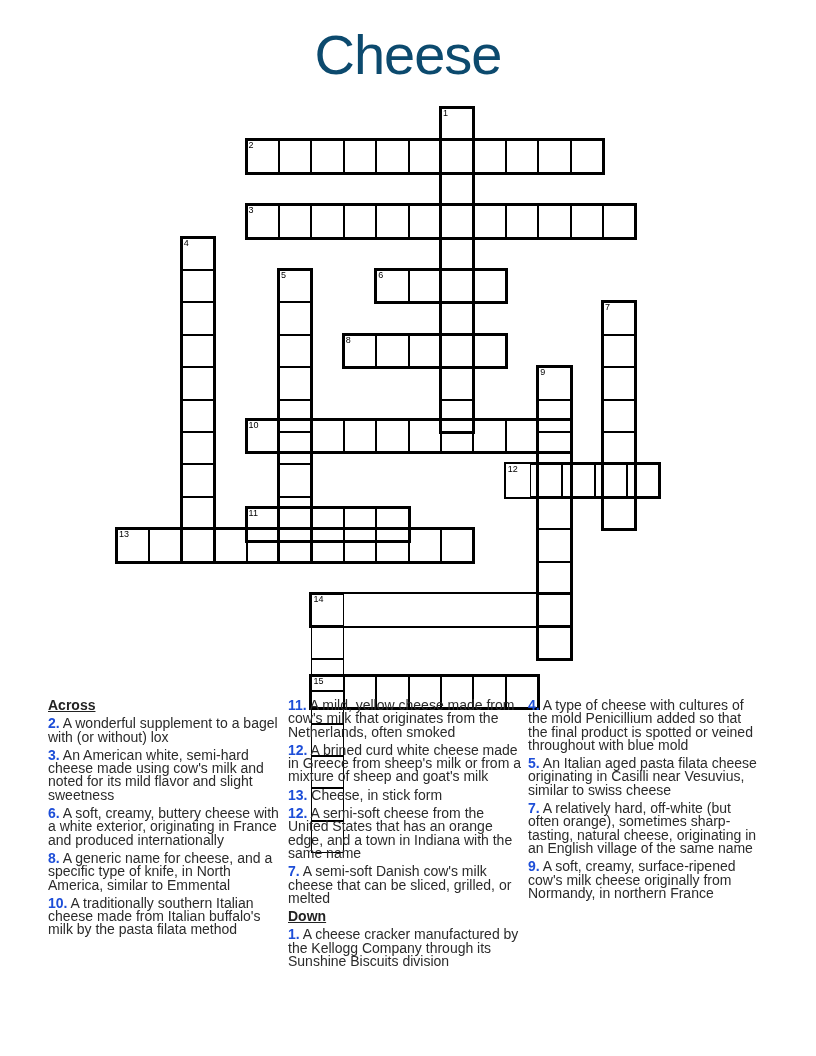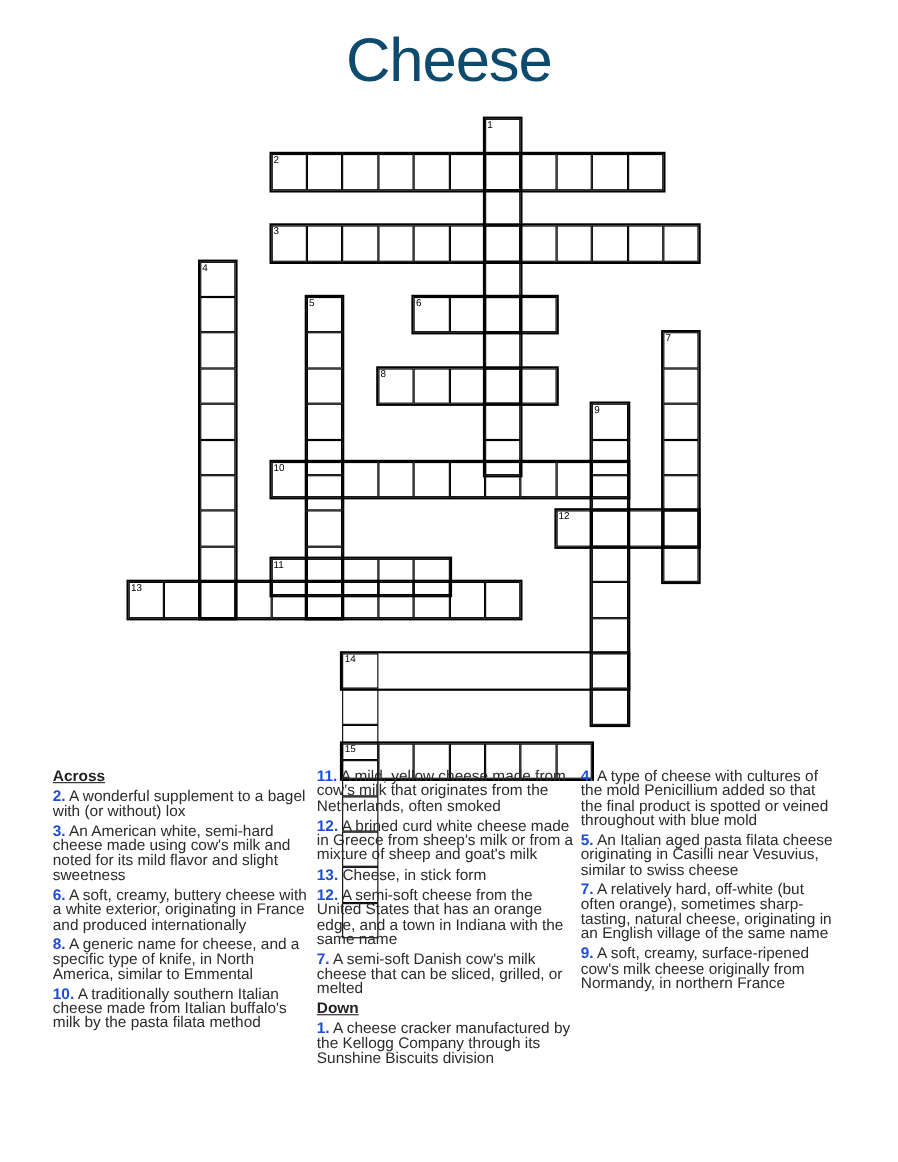"12" div.word { padding-left: none -> 24px }
